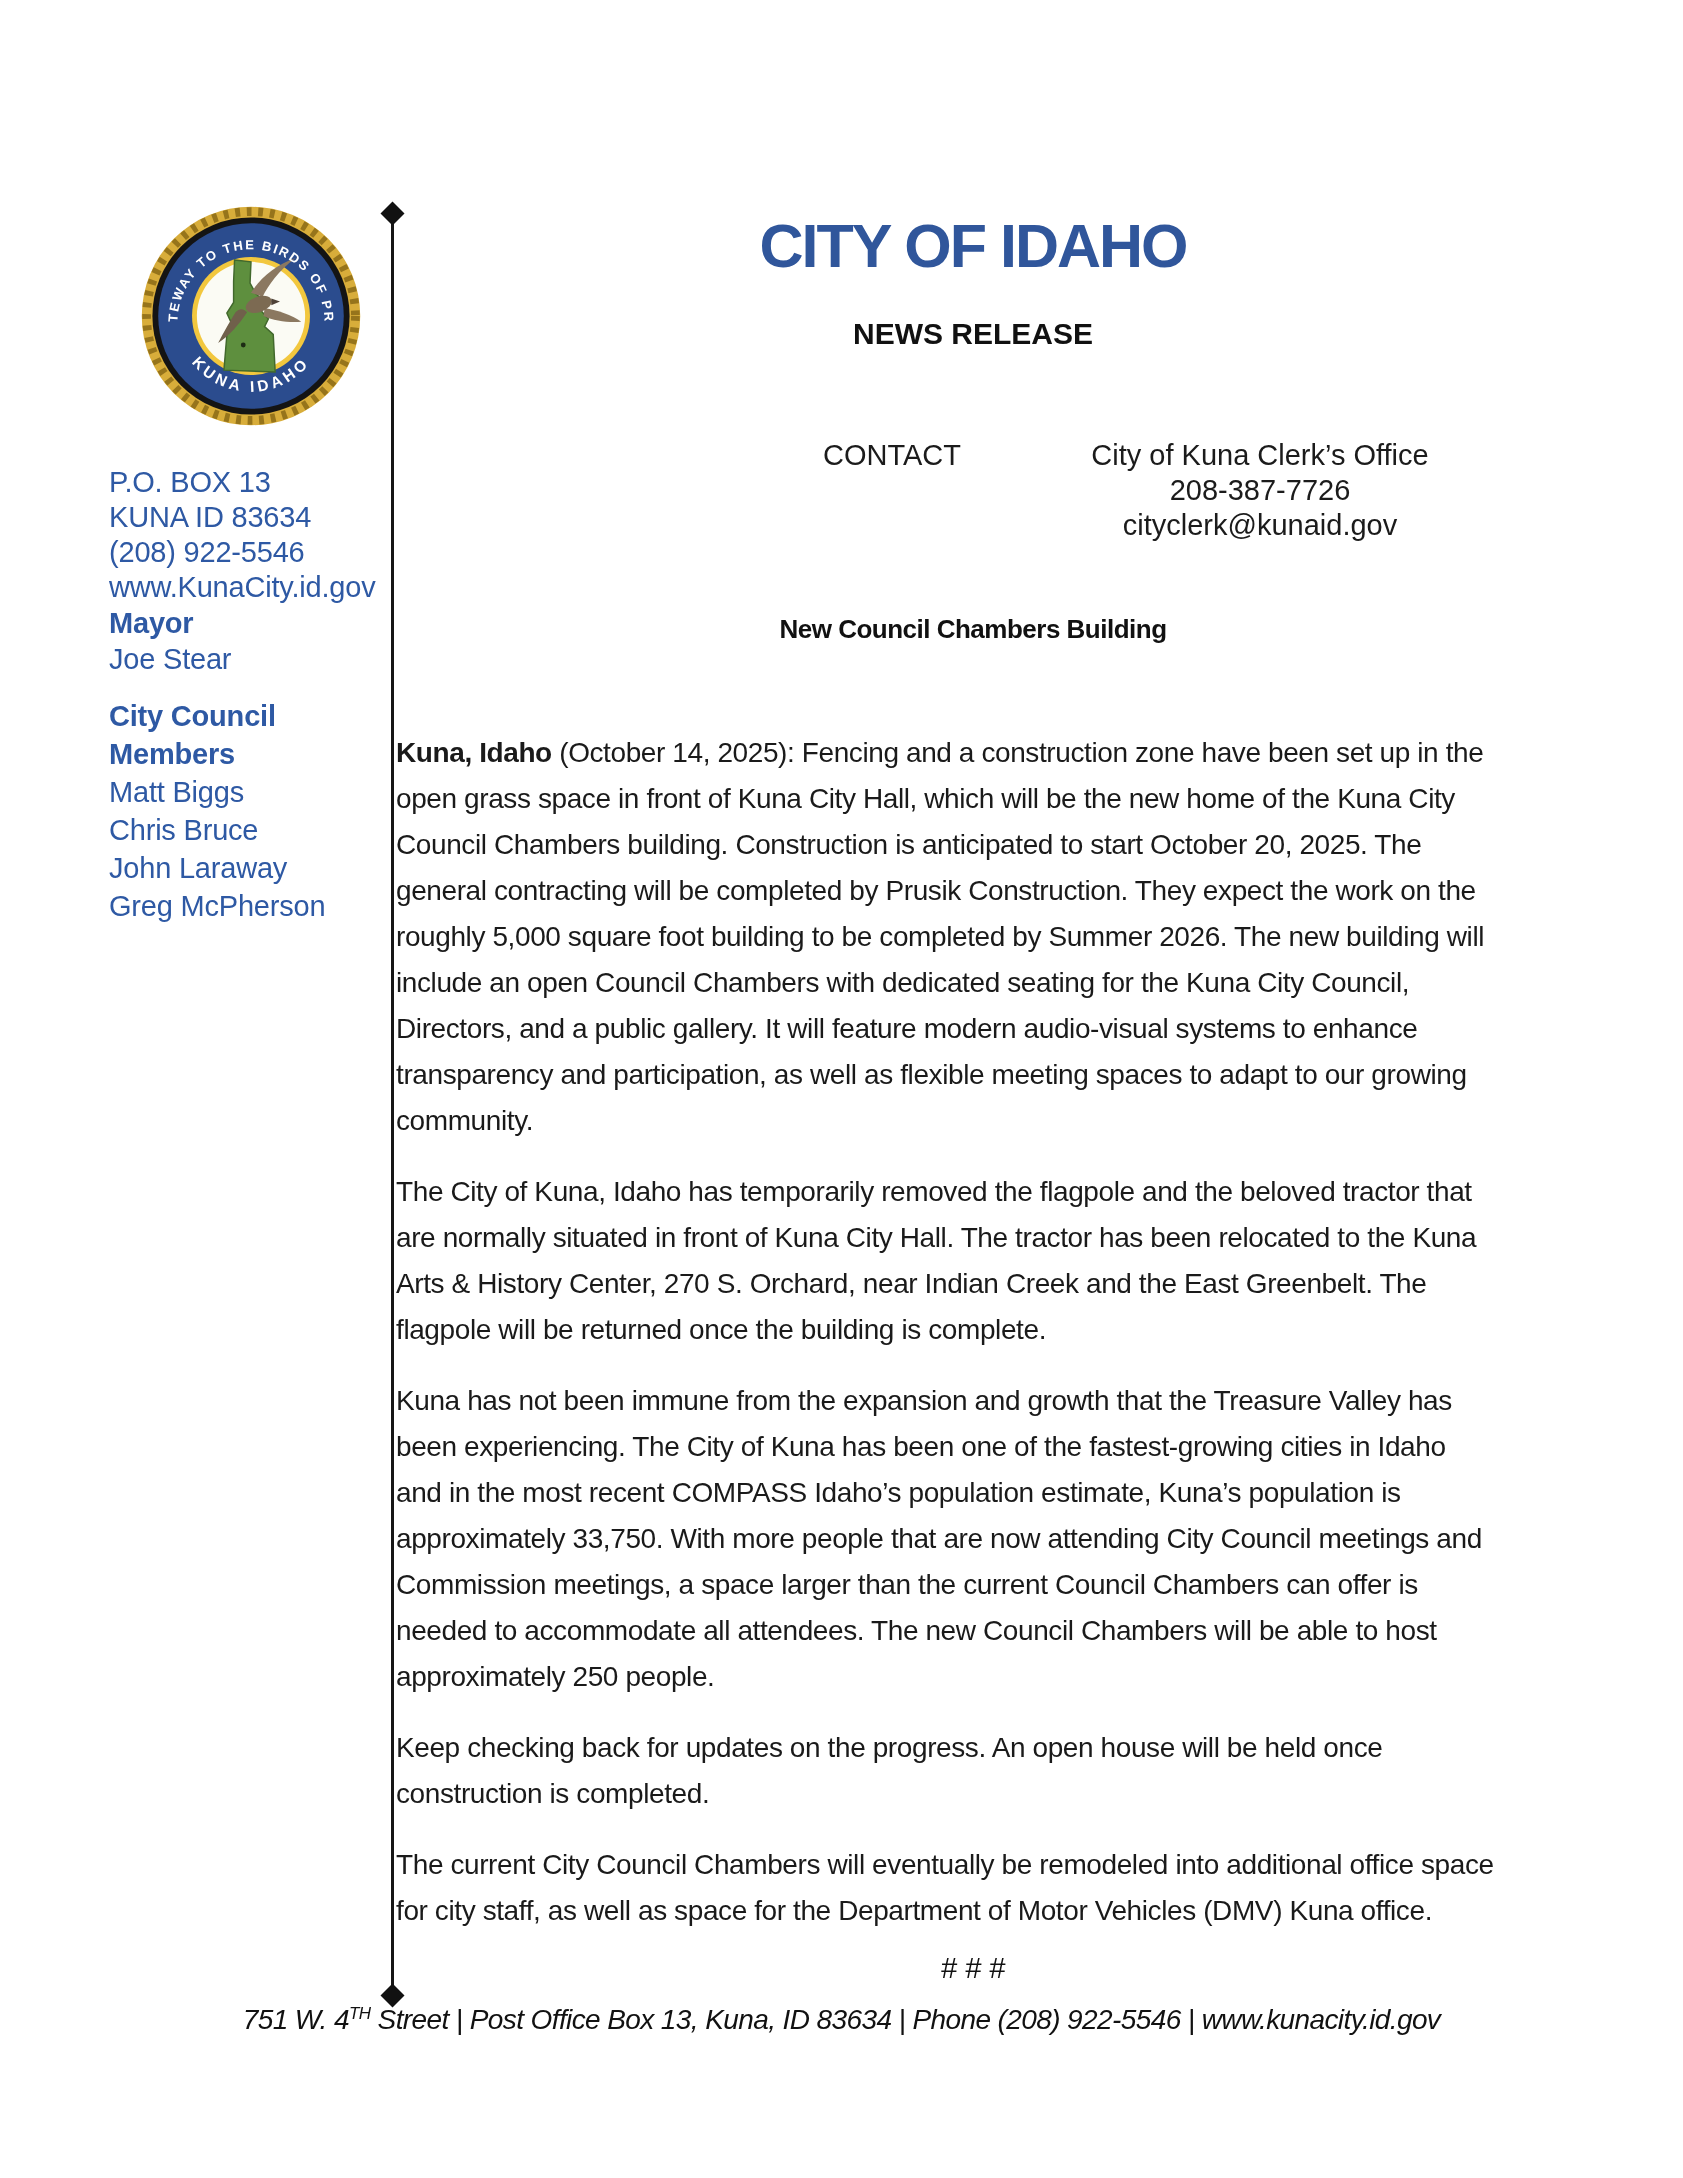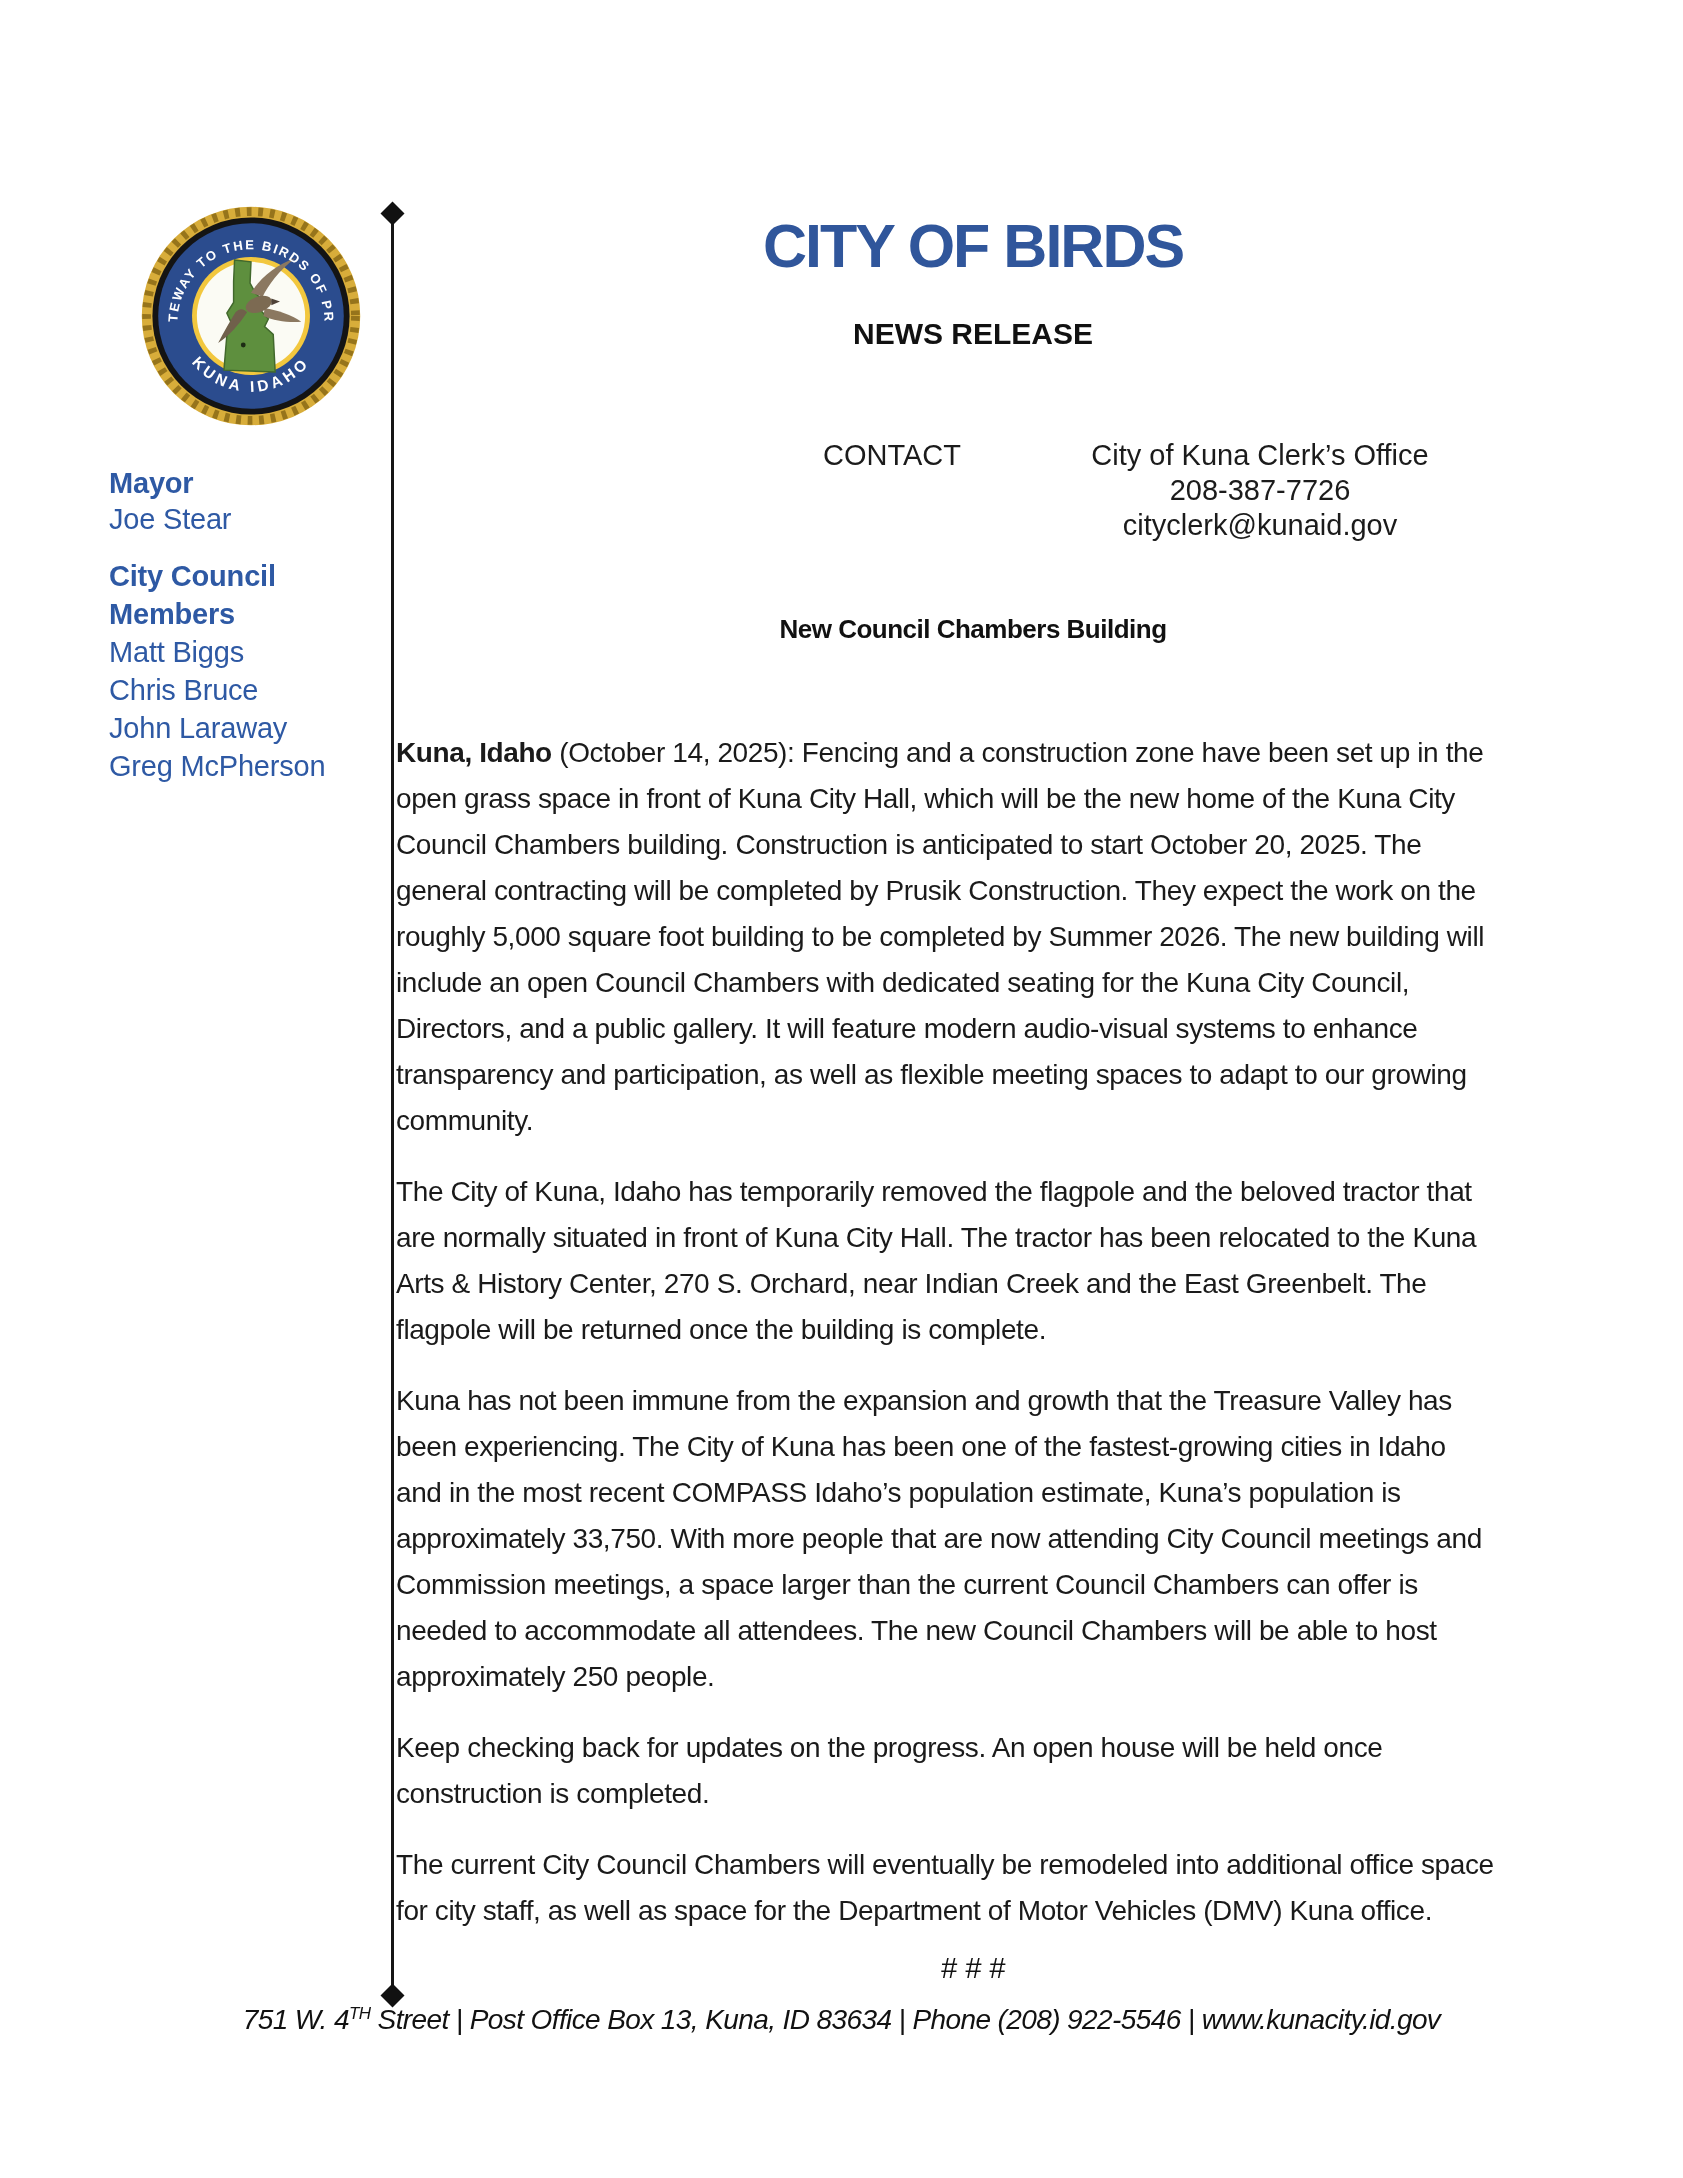"CITY OF BIRDS" div.title { text: BIRDS -> IDAHO }
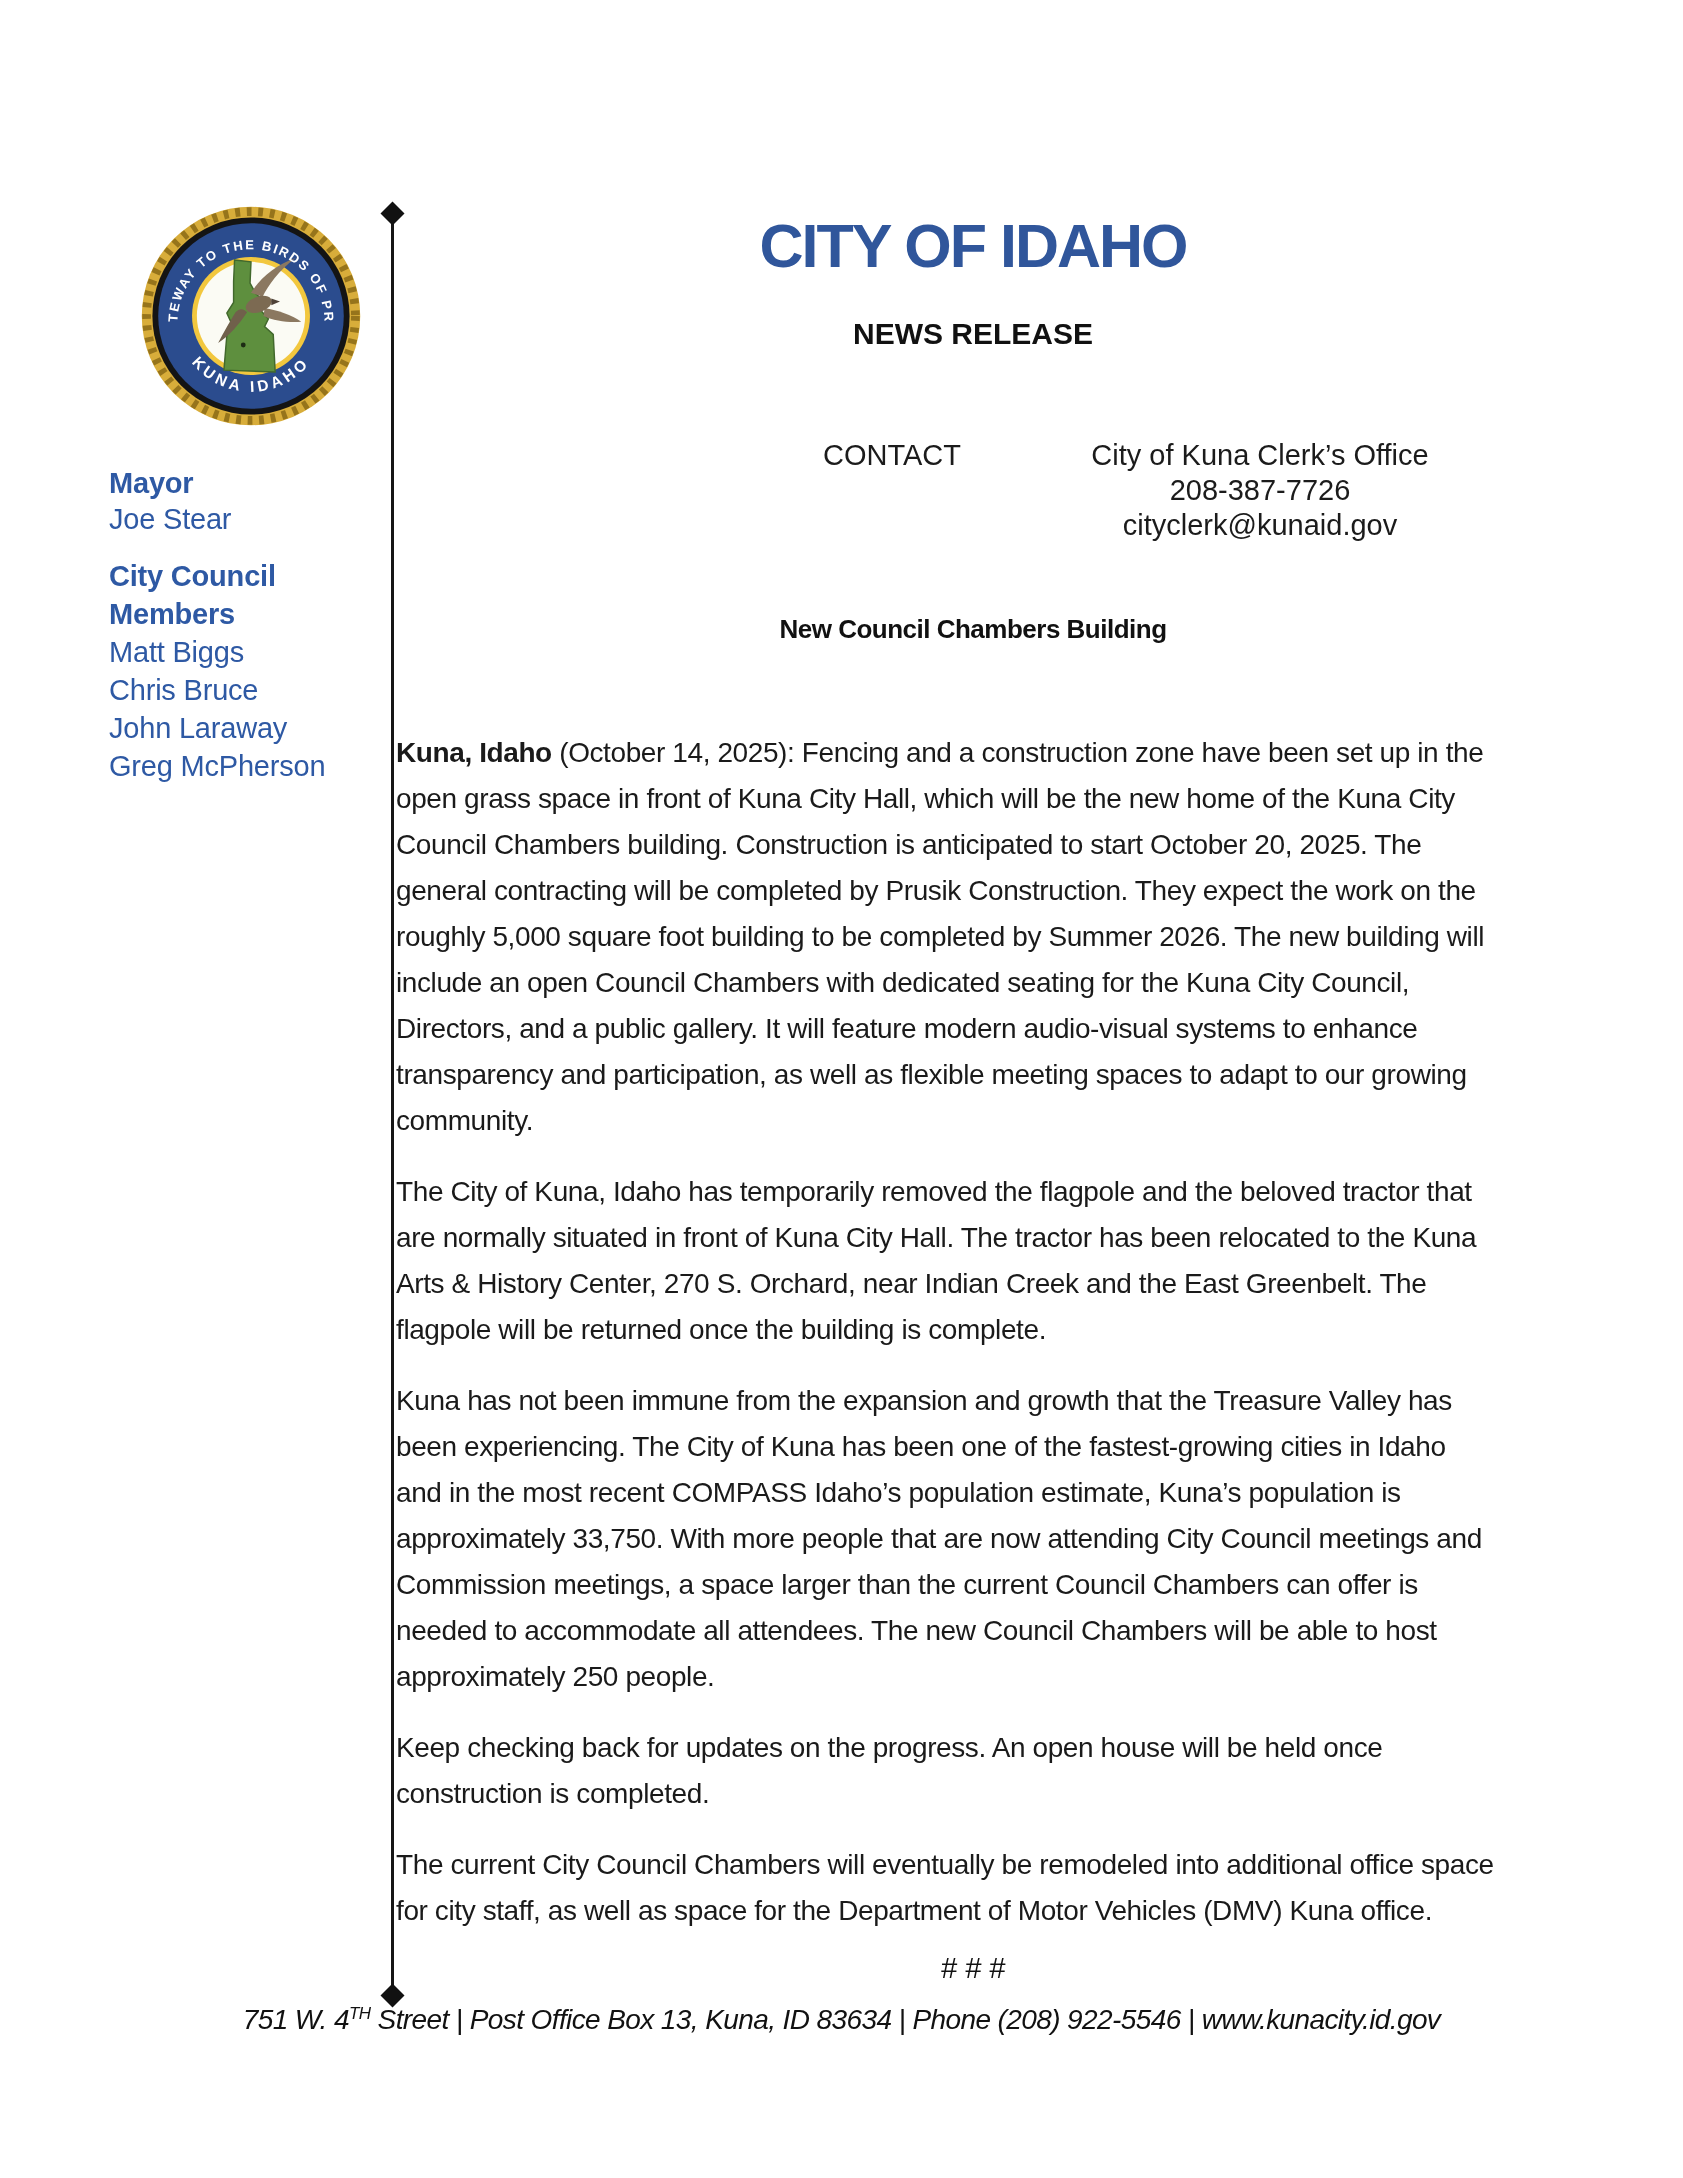"P.O. BOX 13" div.address { html: none -> <div> <div>P.O. BOX 13</div> <div>KUNA ID 83634</div> <div>(208) 922-5546</div> <div>www.KunaCity.id.gov</div> </div> }
